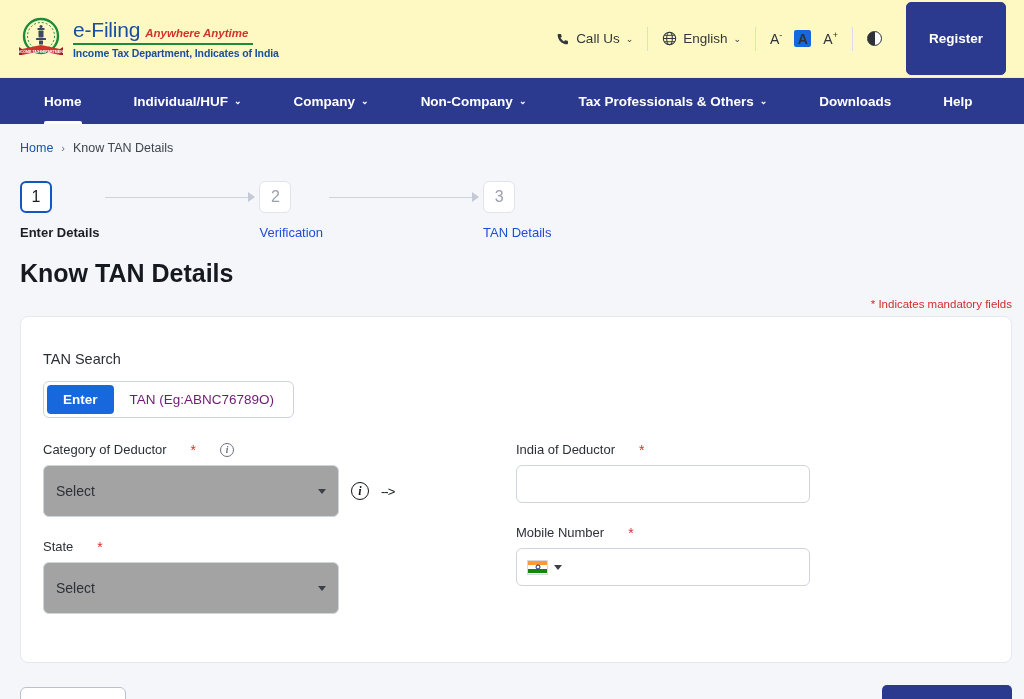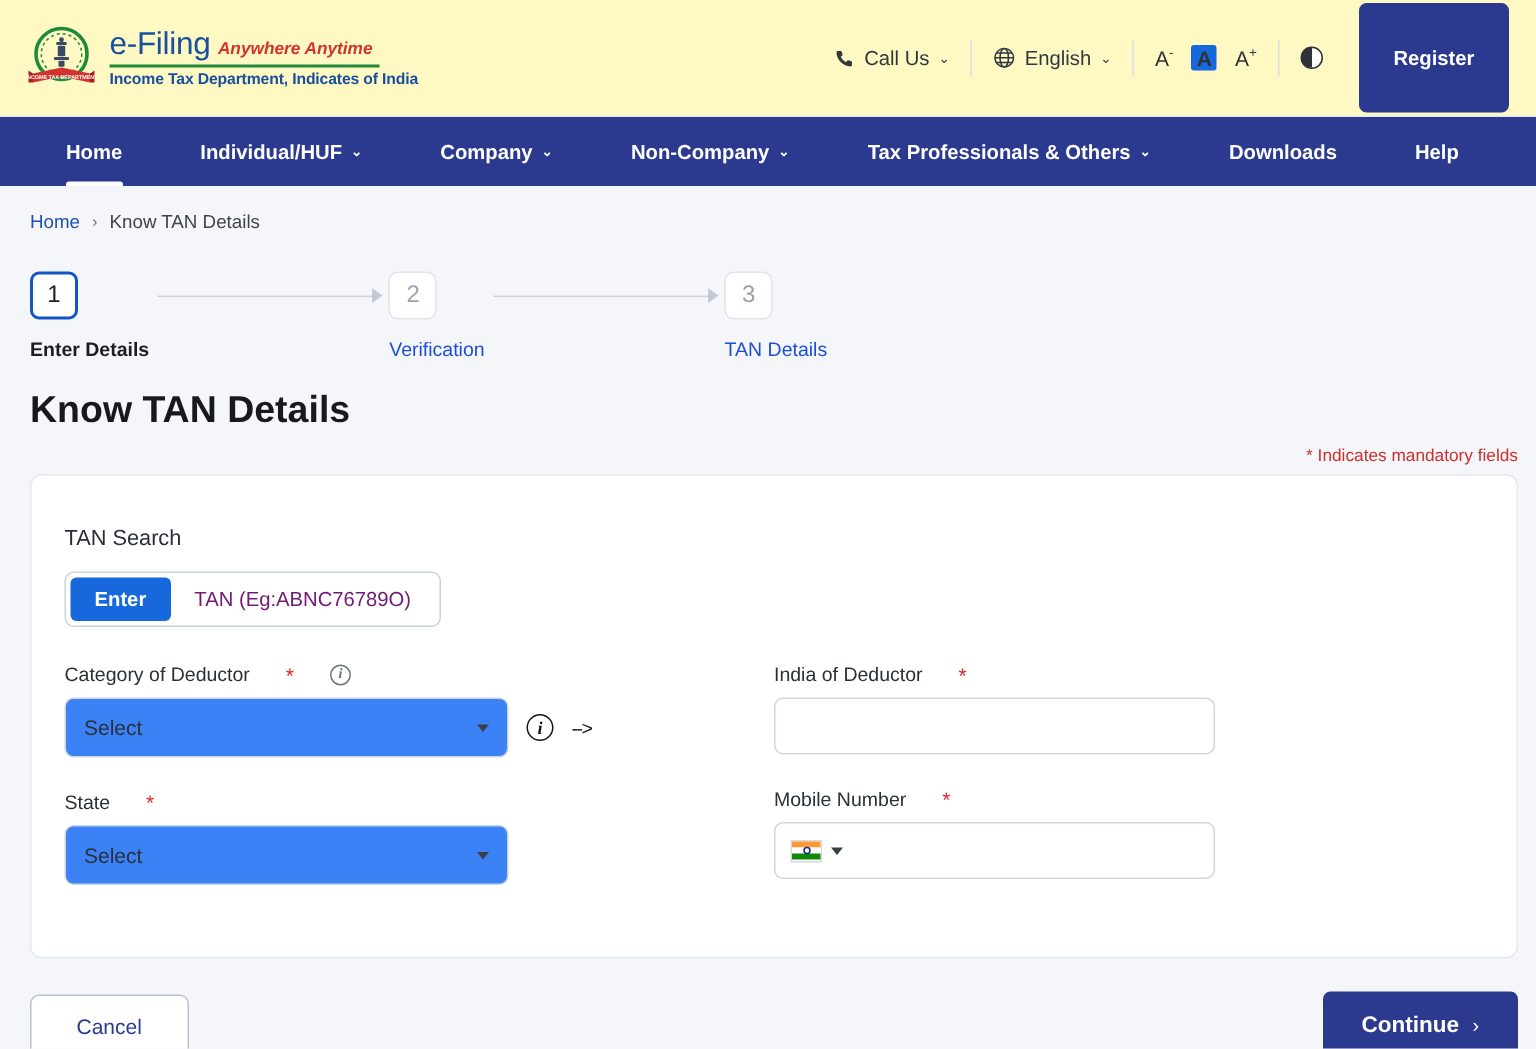"Select" .select { background: #3b82f6 -> #a3a3a3; height: 40px -> 52px }
